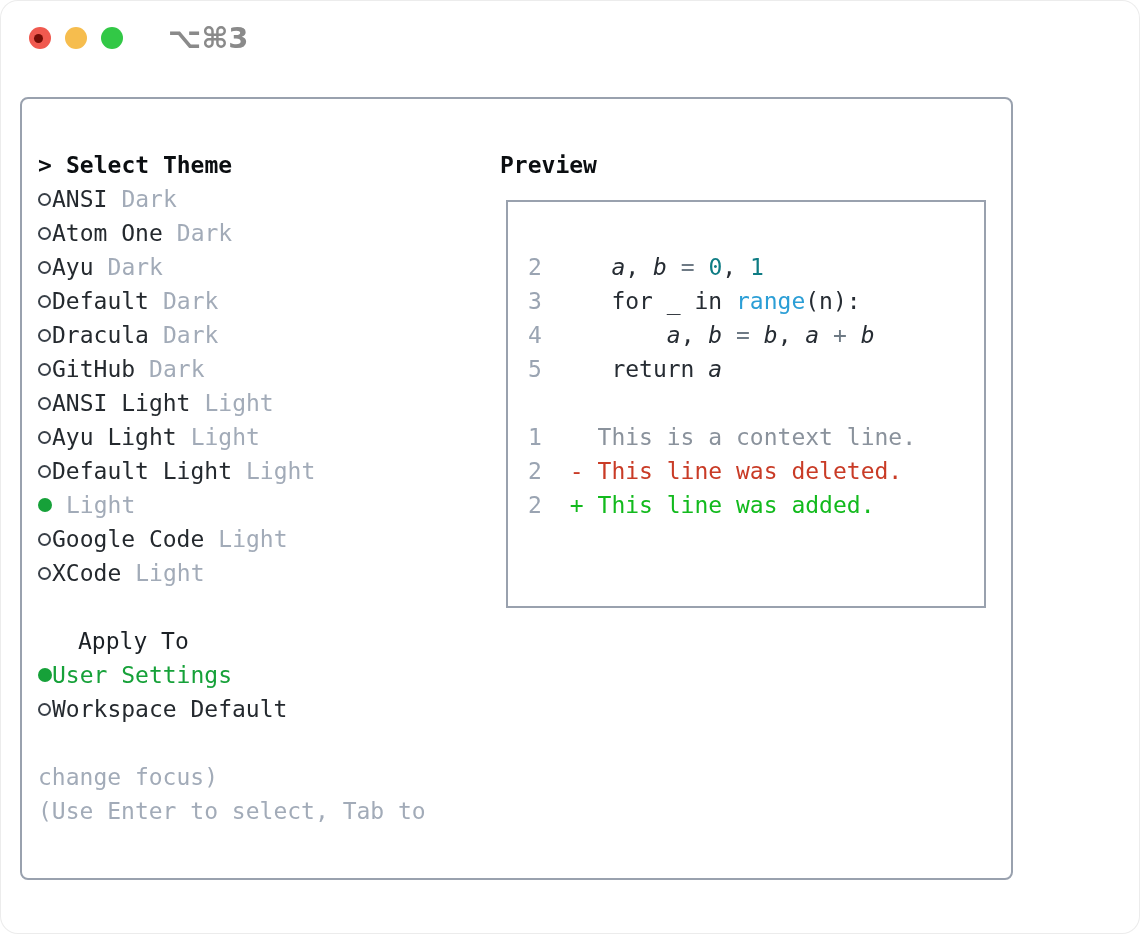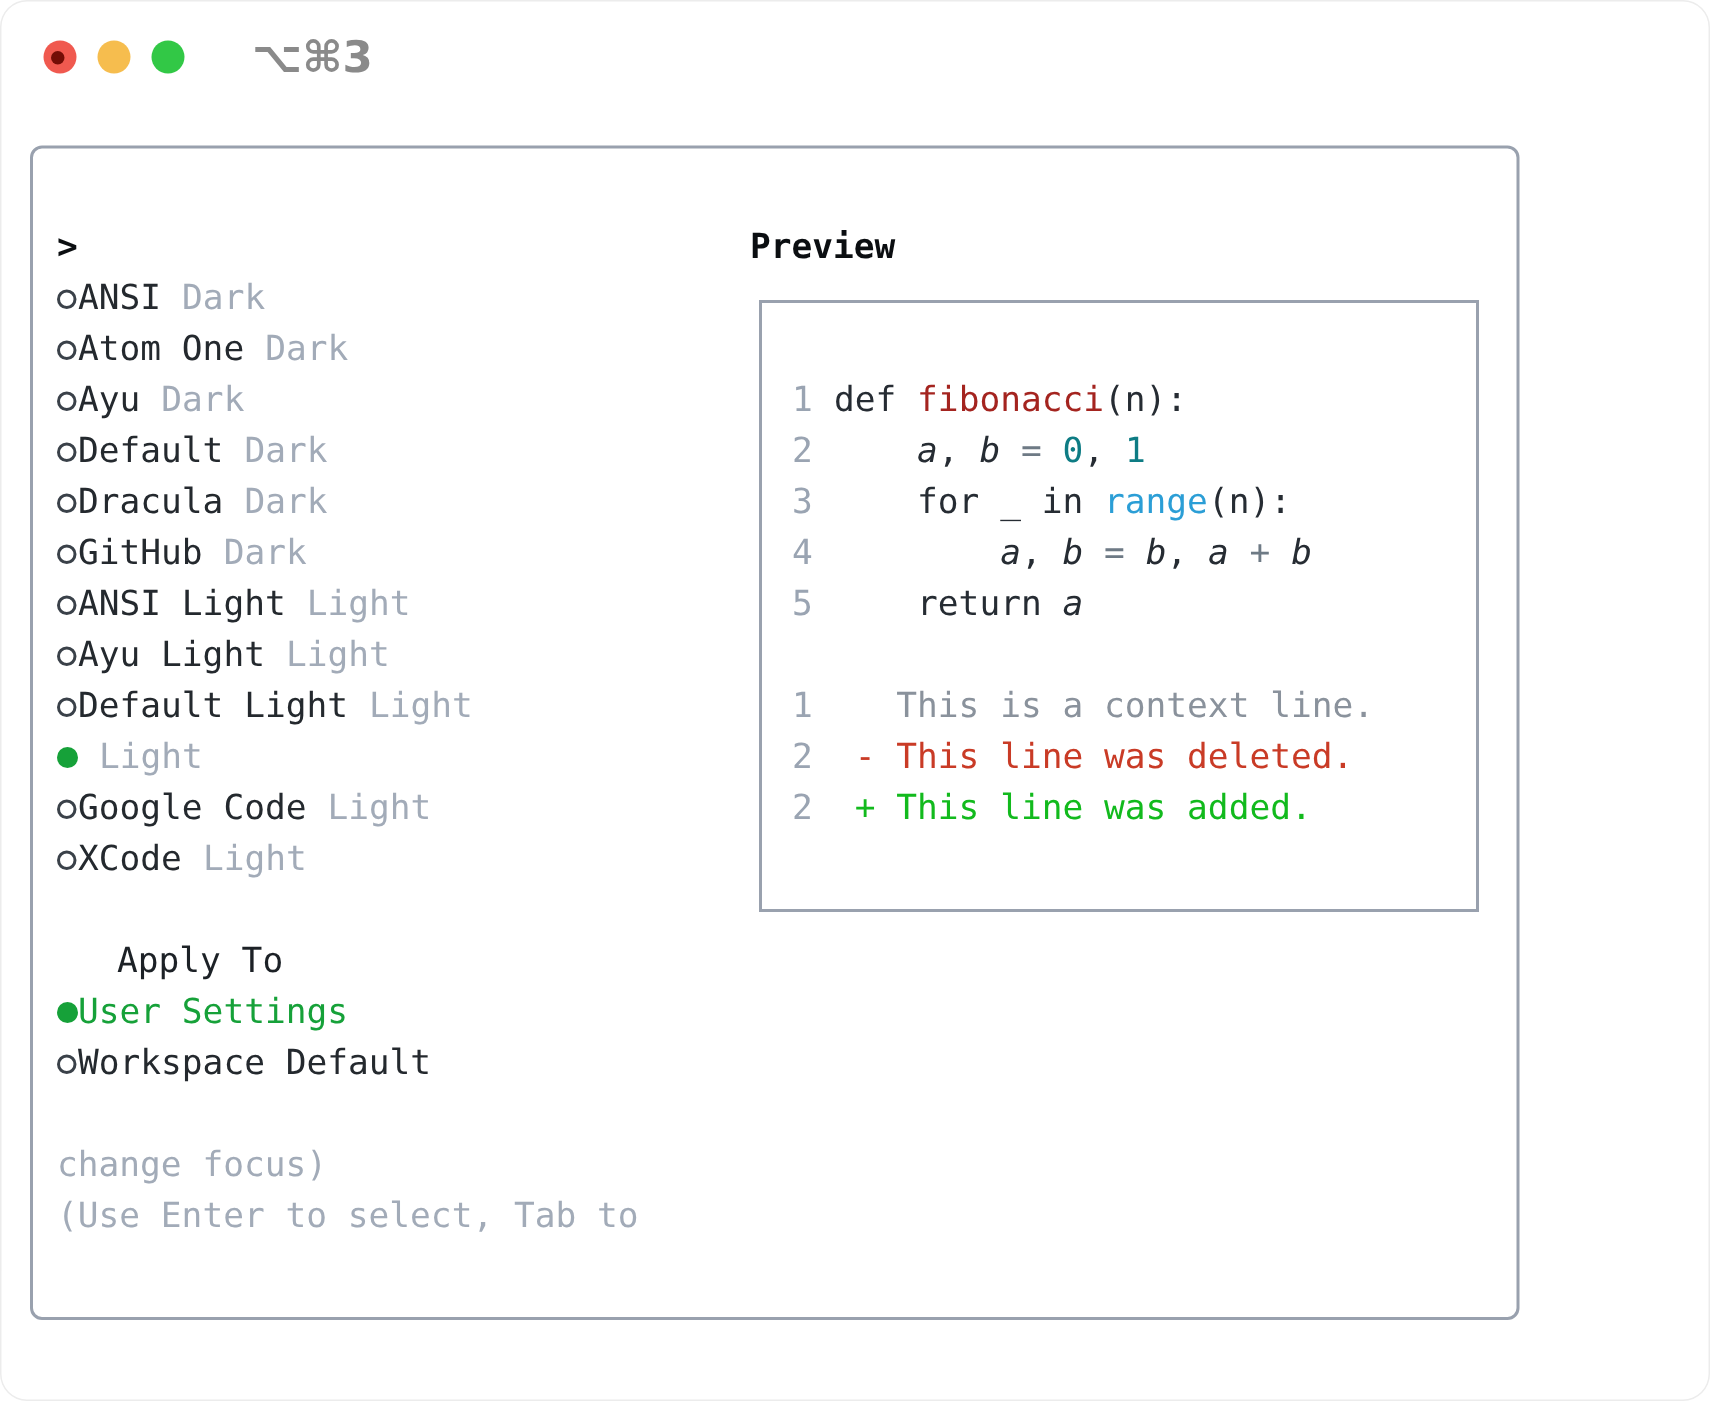"Select Theme" span.list-title { html: none -> <span>Select Theme</span> }
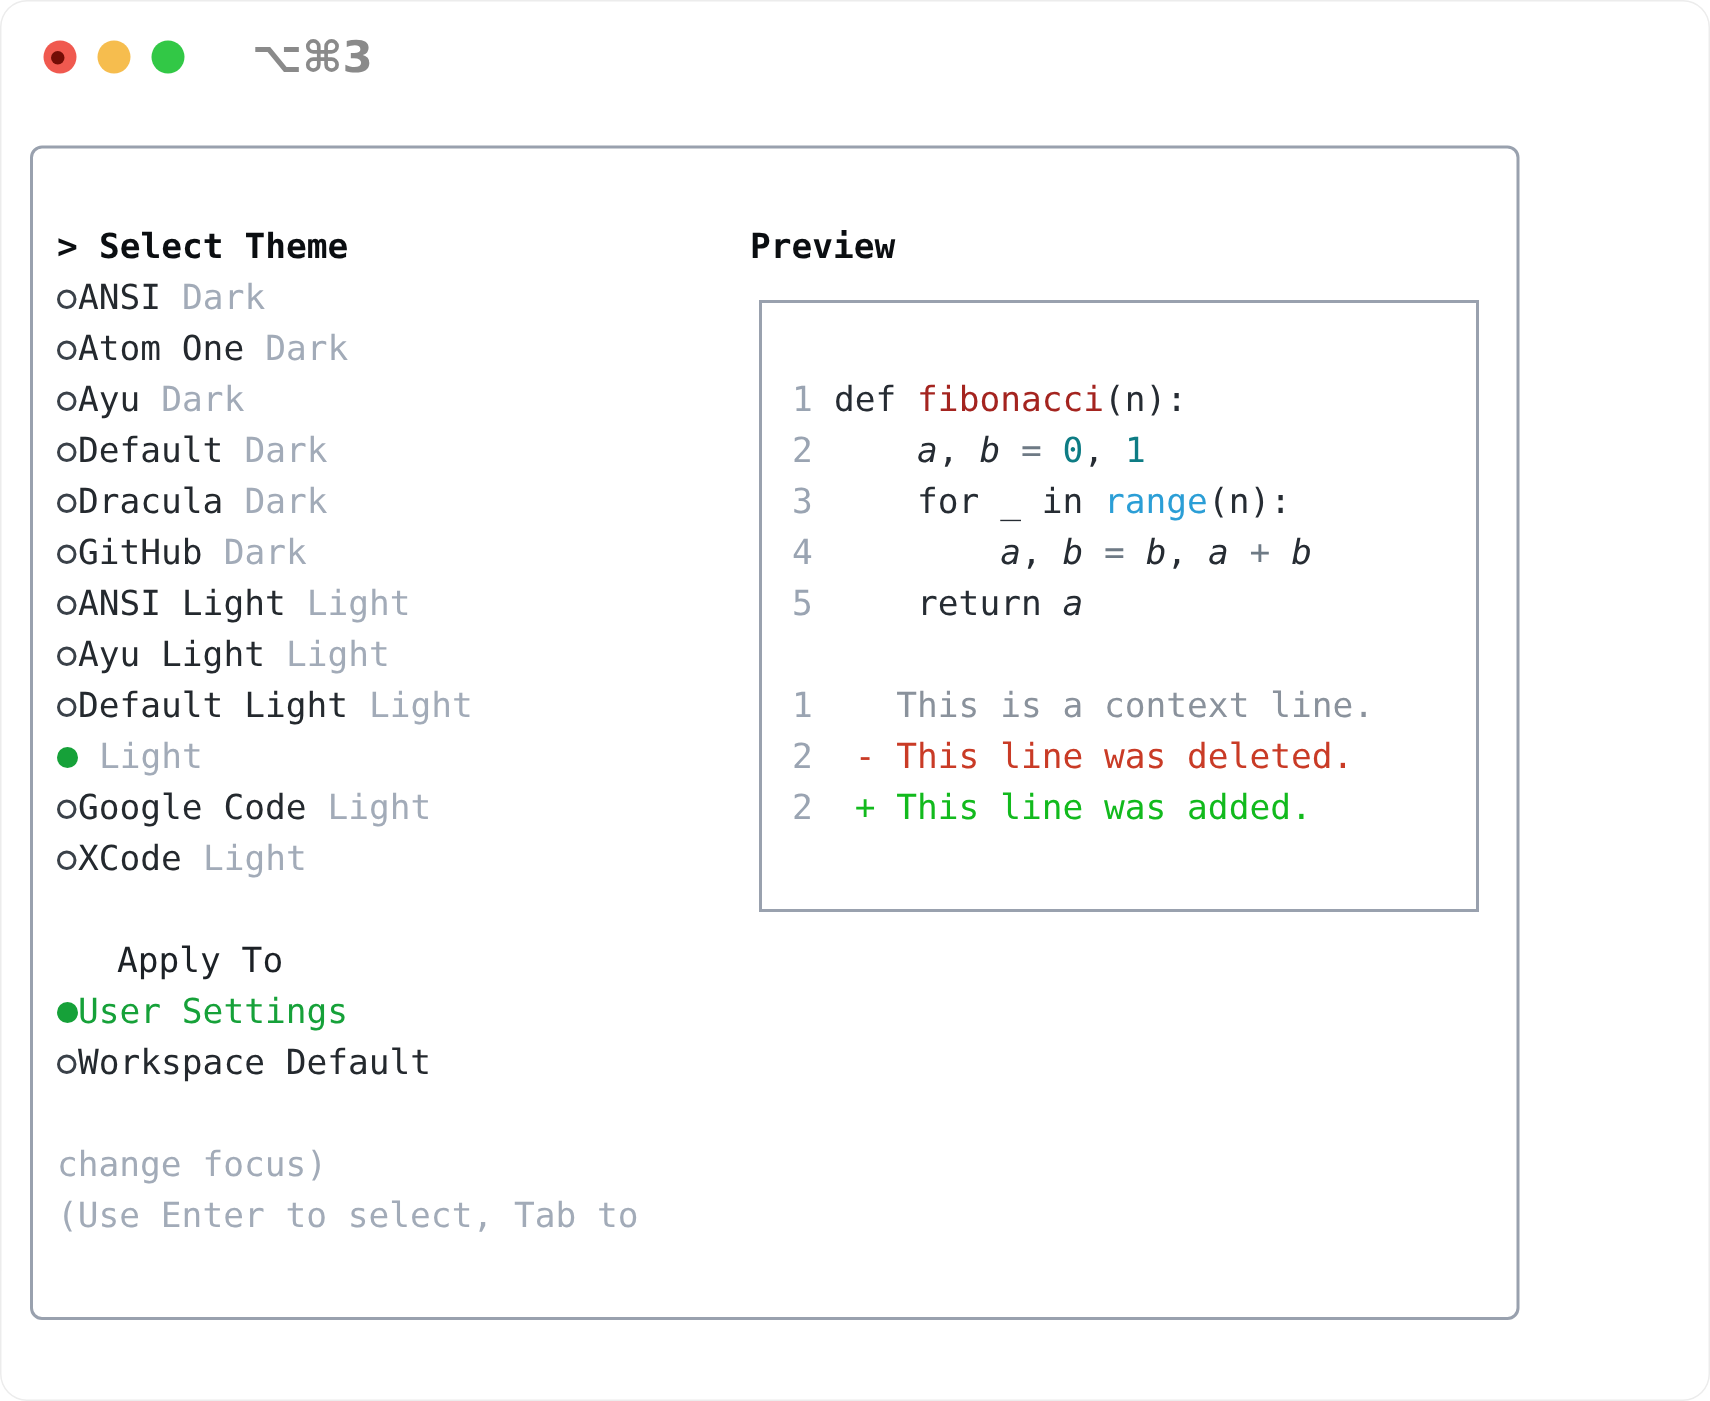"1 def fibonacci(n):" div.pline { html: <div><span>1</span><span>def </span><span>fibonacci</span><span>(n):</span></div> -> none }
